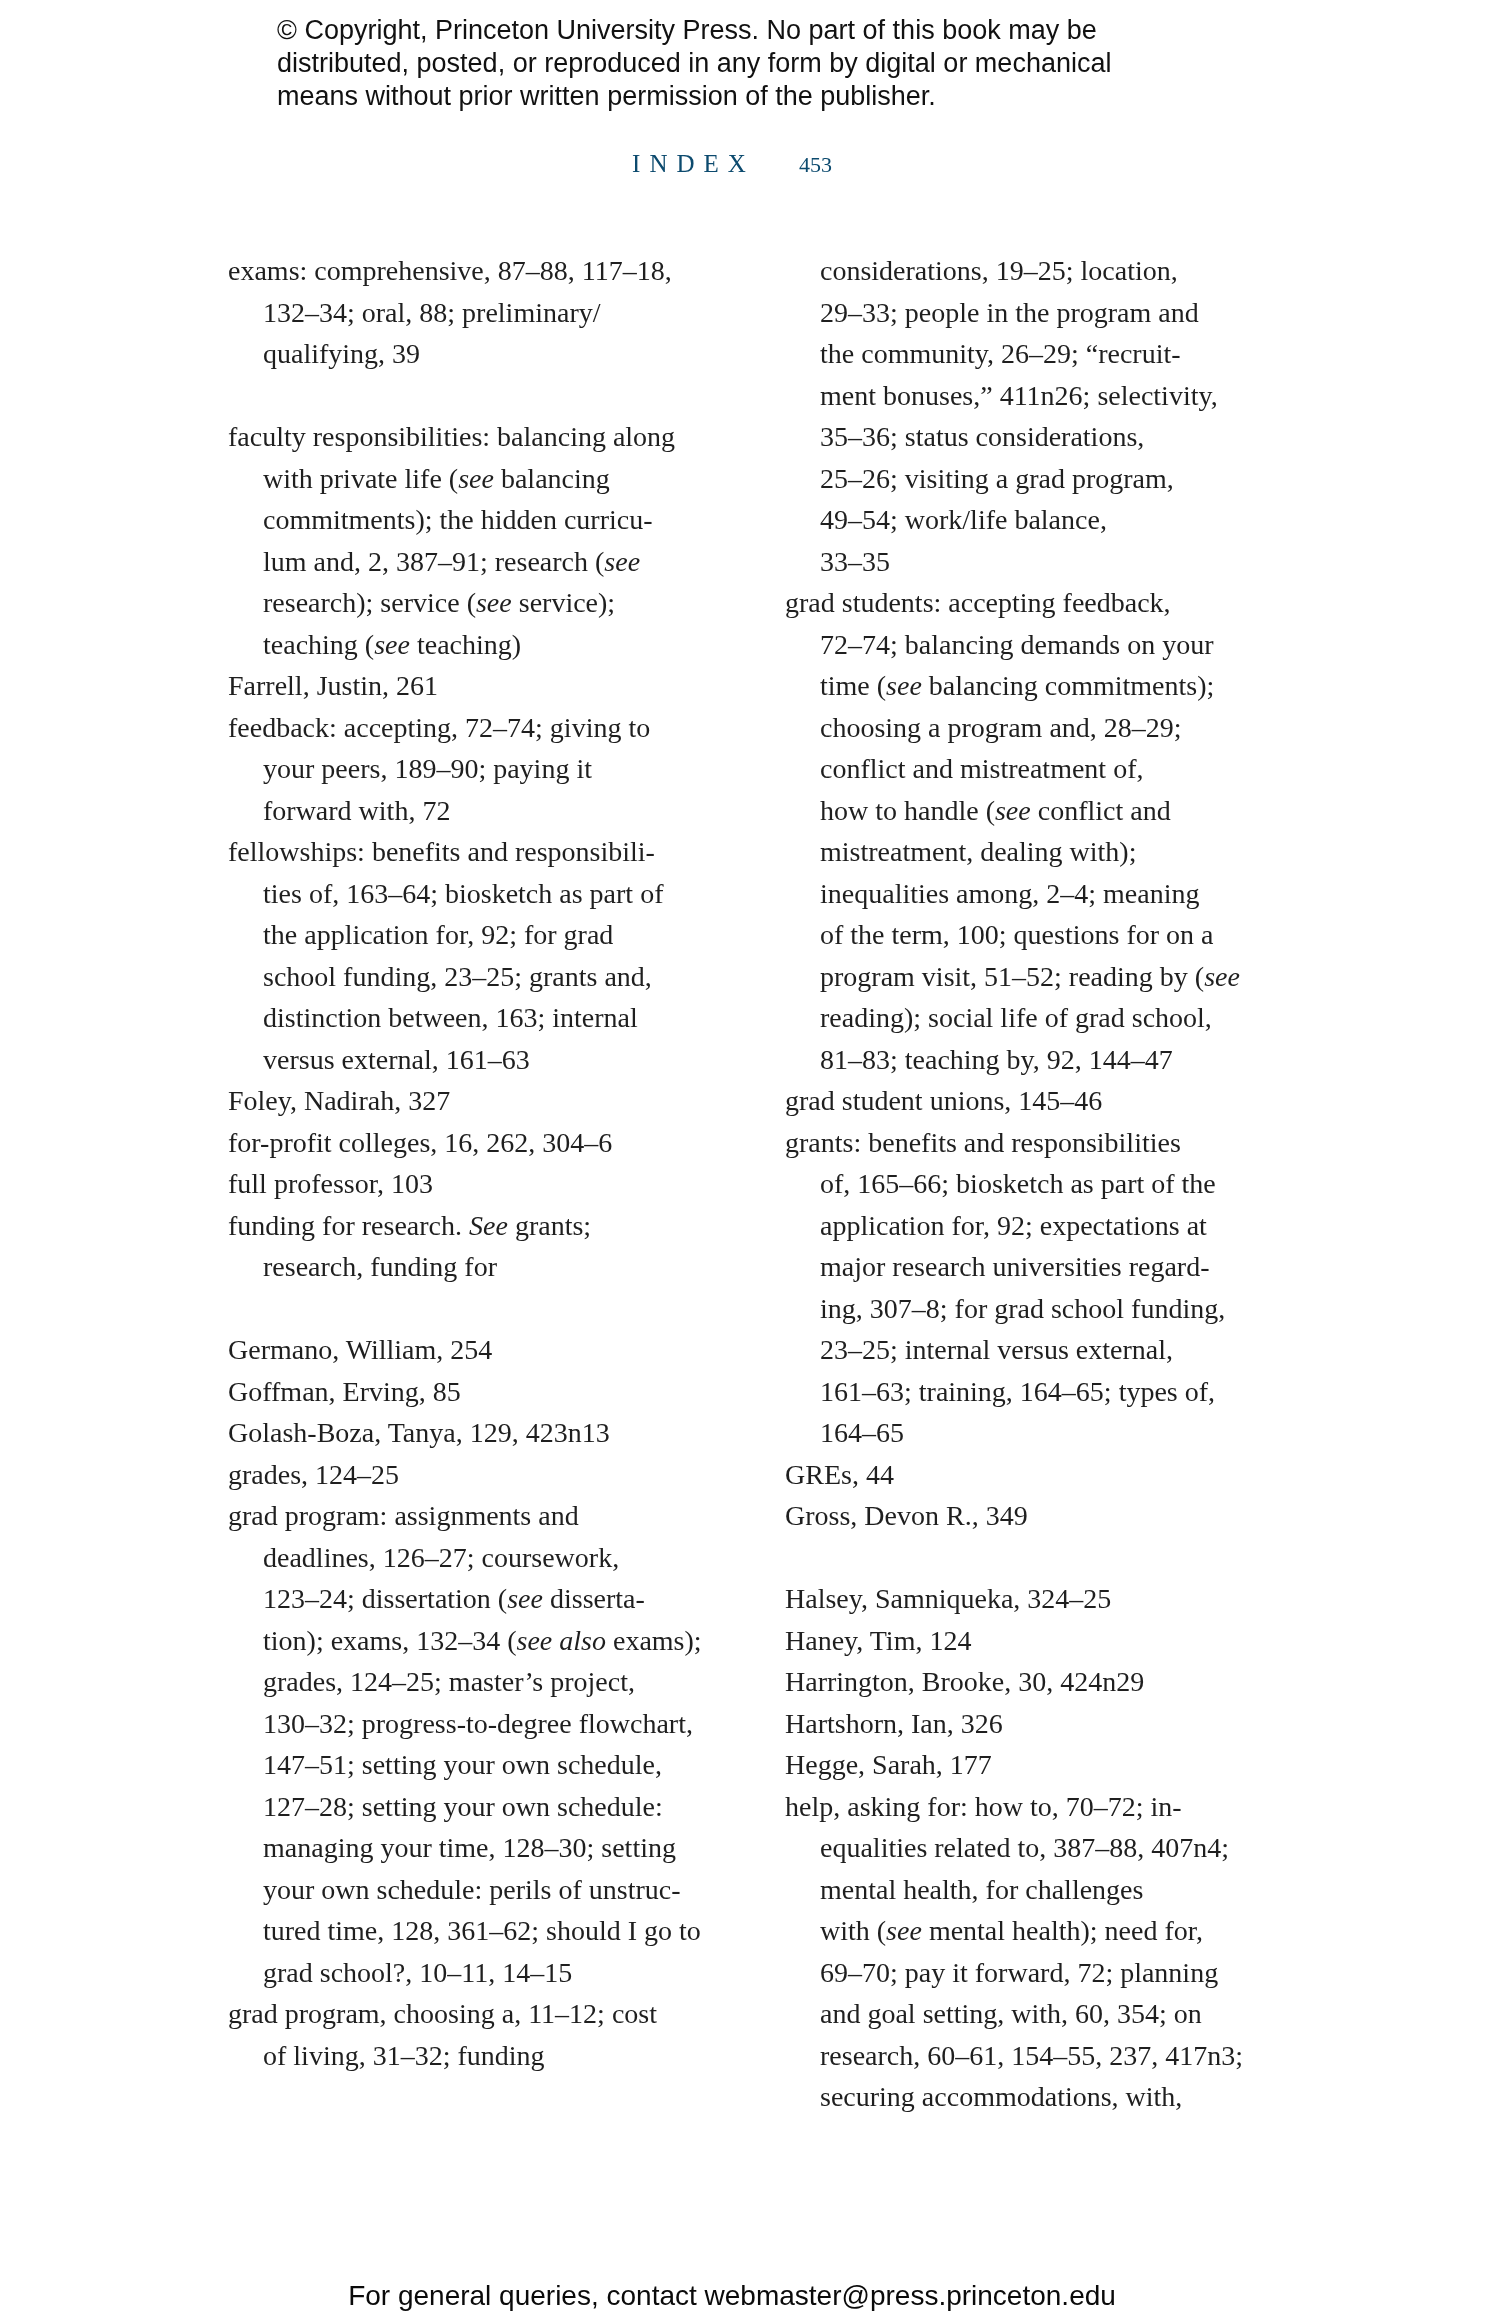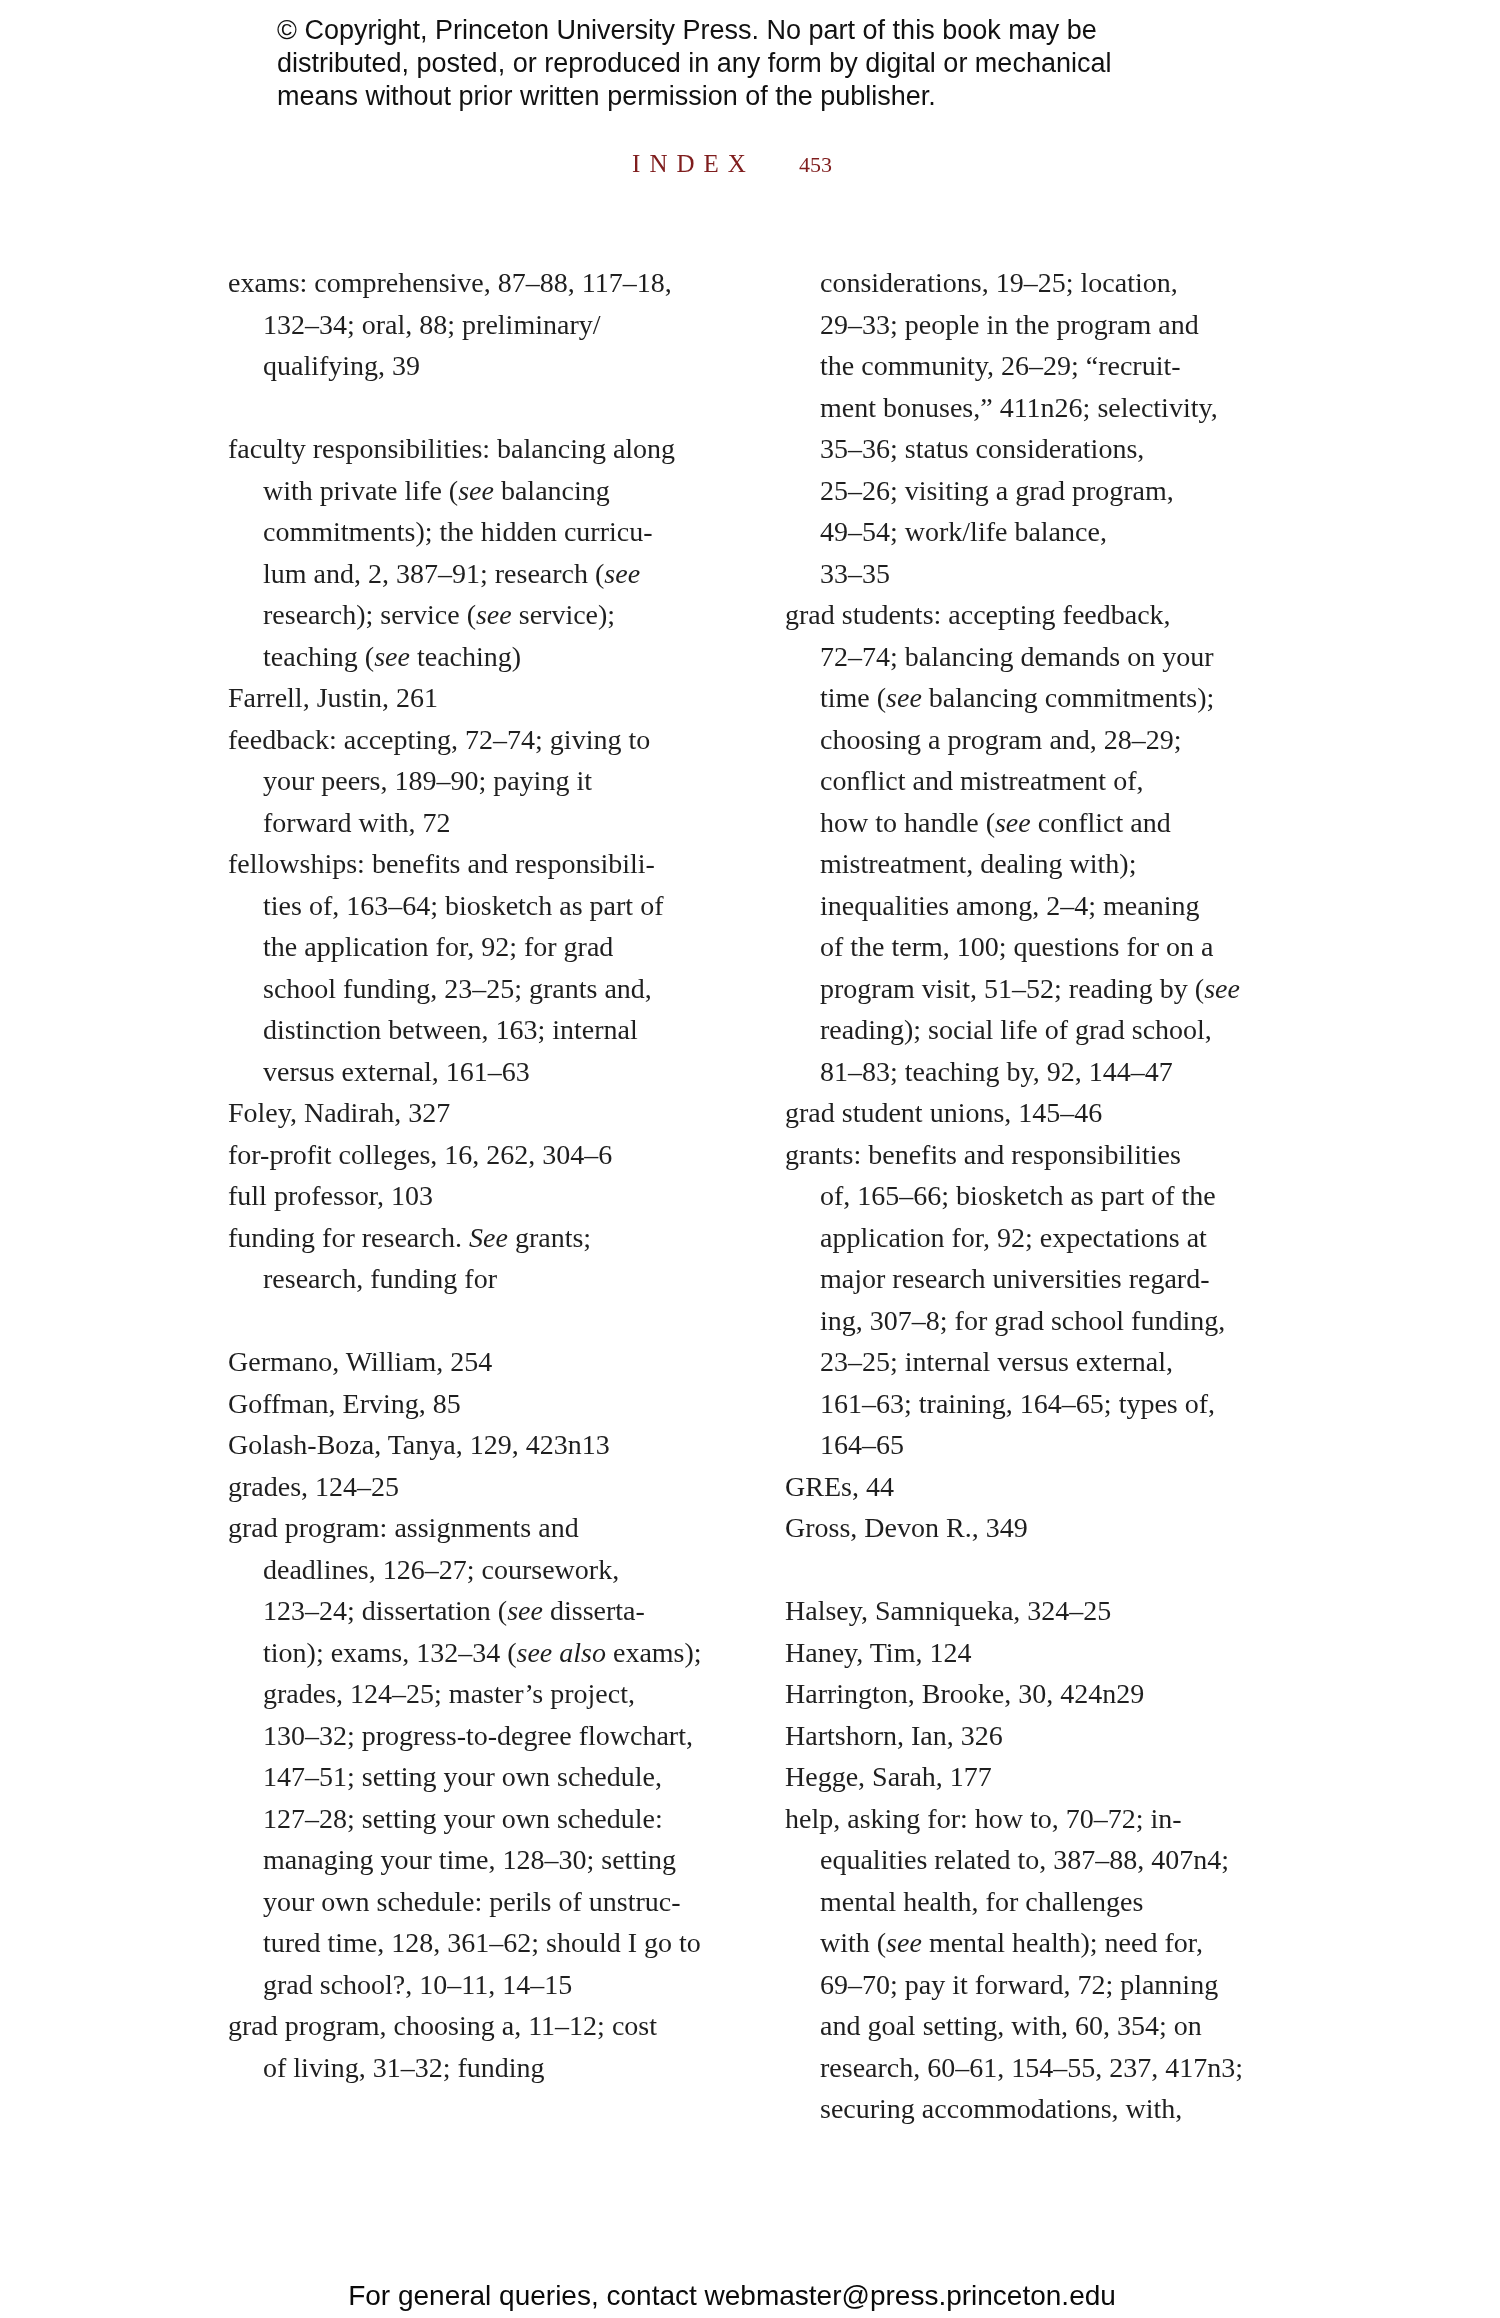"INDEX" .running-head { color: #7f1d1d -> #0c4a6e }
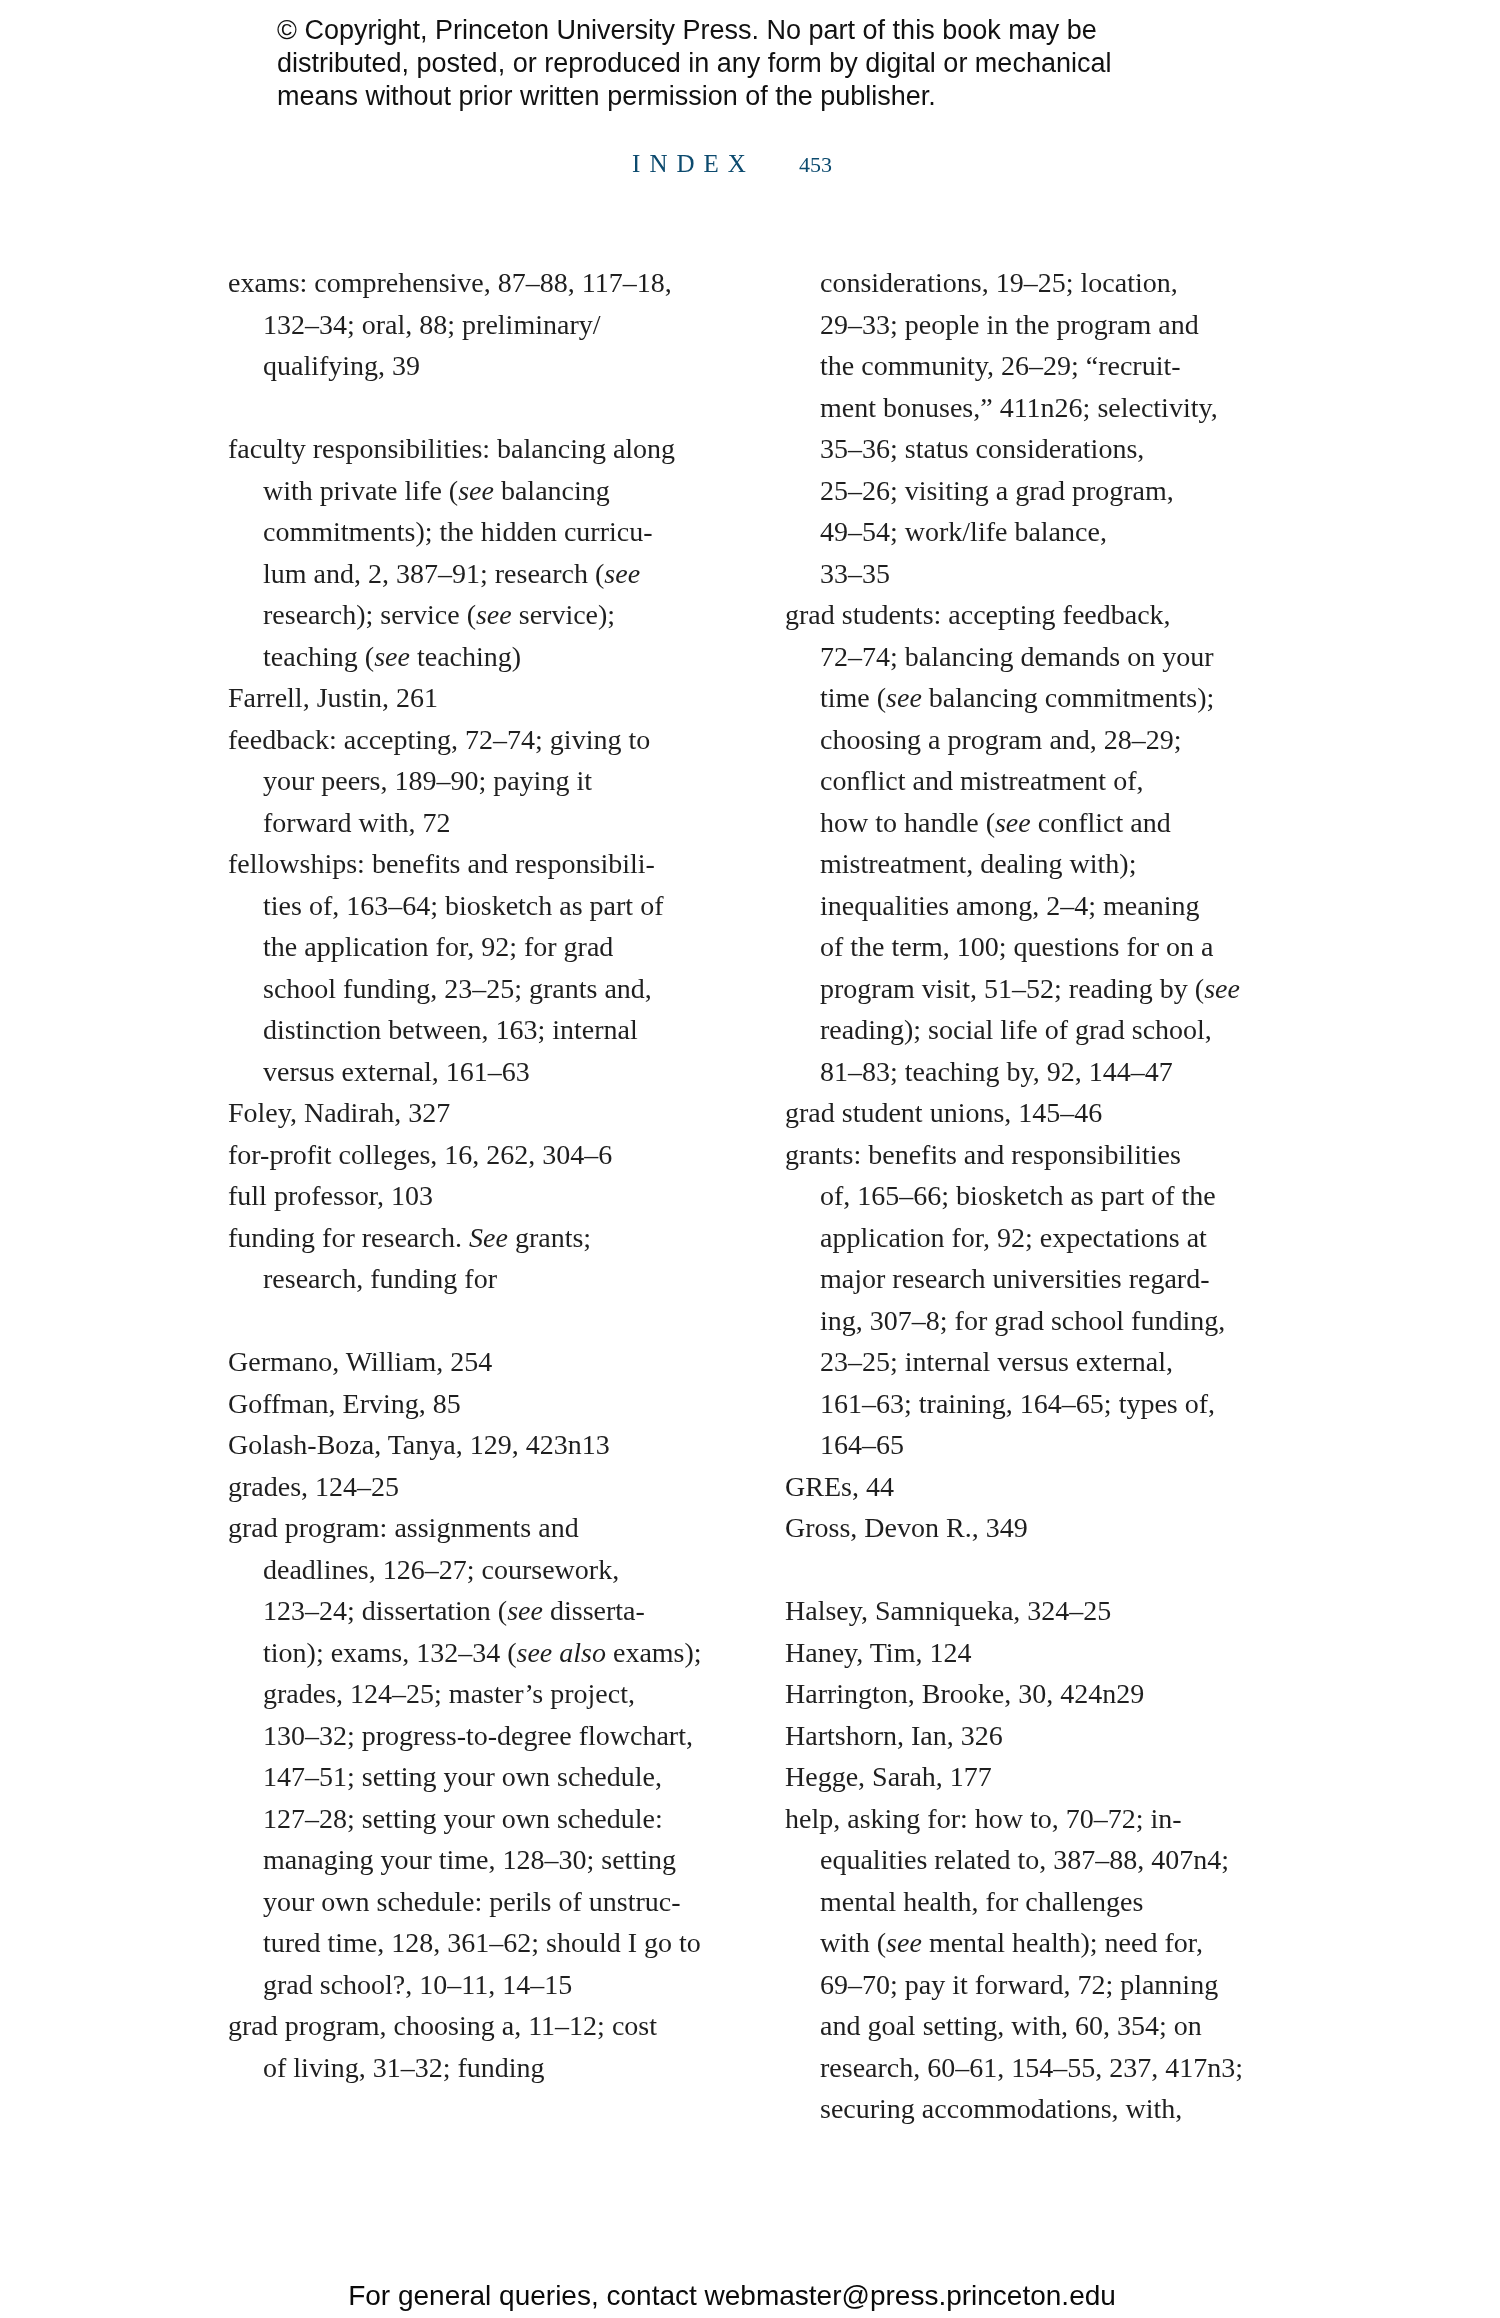"exams: comprehensive, 87–88, 117–18," .col { margin-top: 12px -> none }
